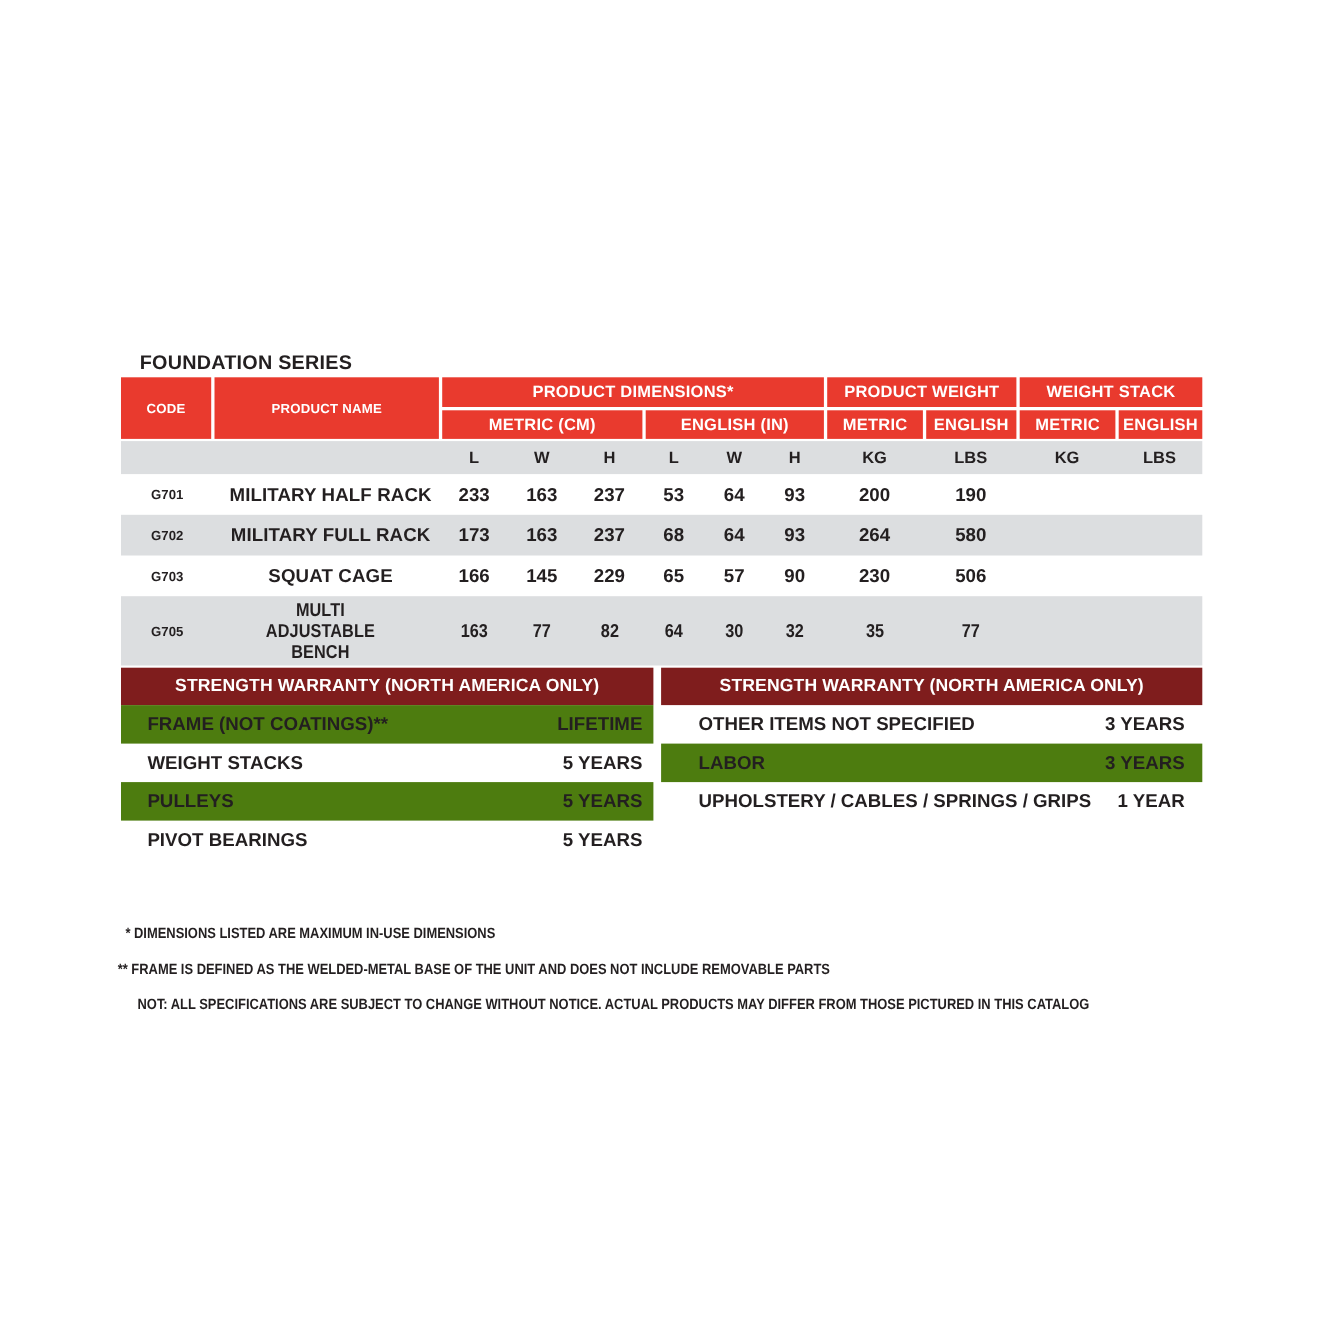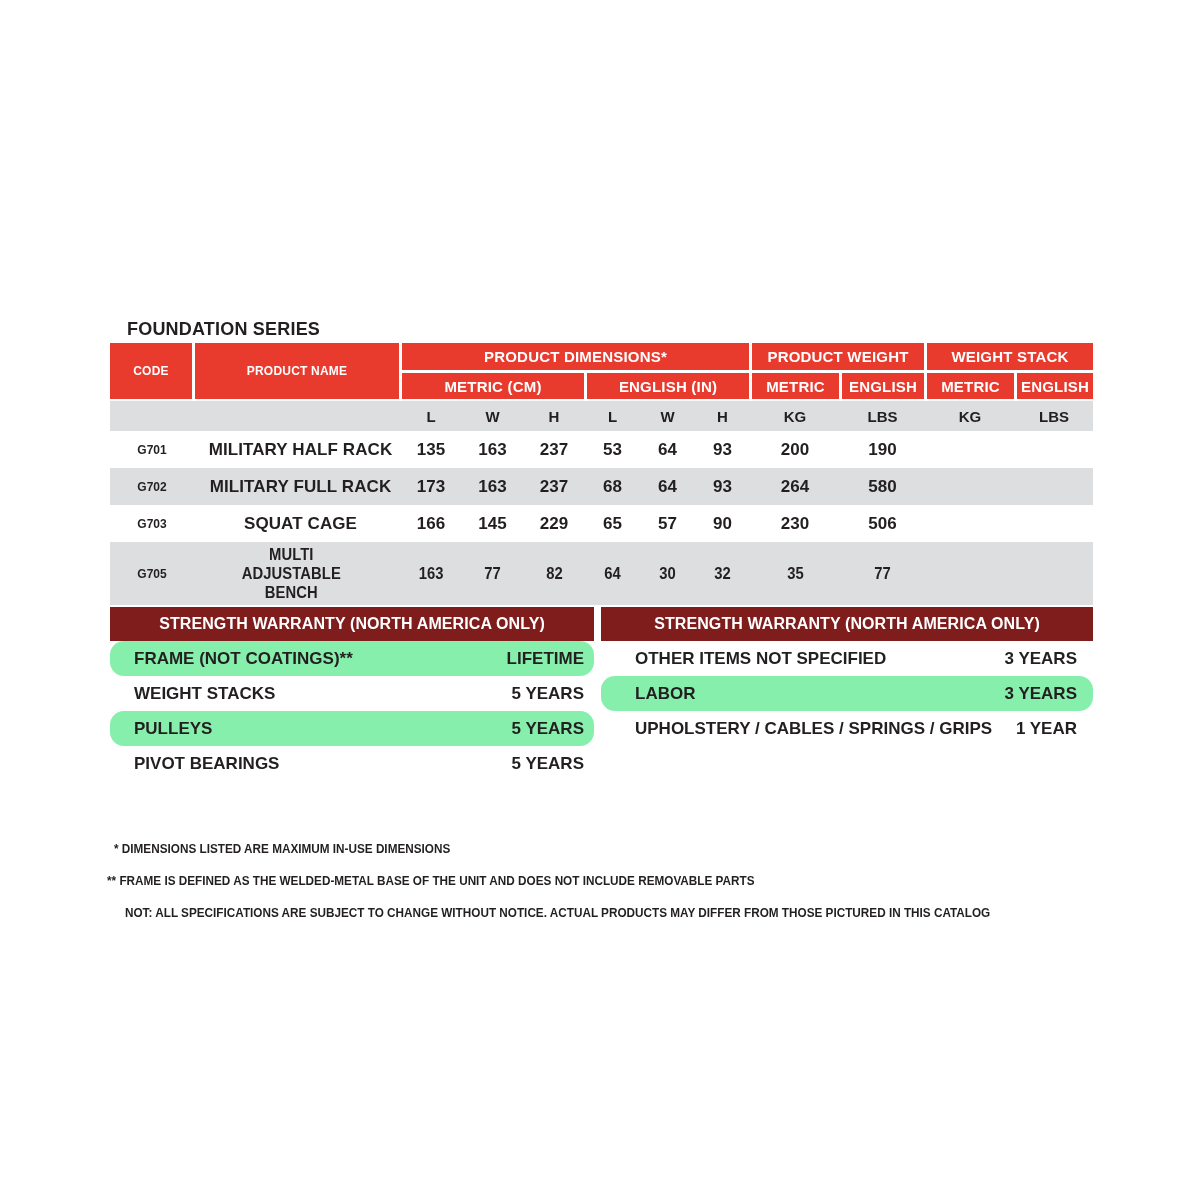"135" div.cell { text: 135 -> 233 }
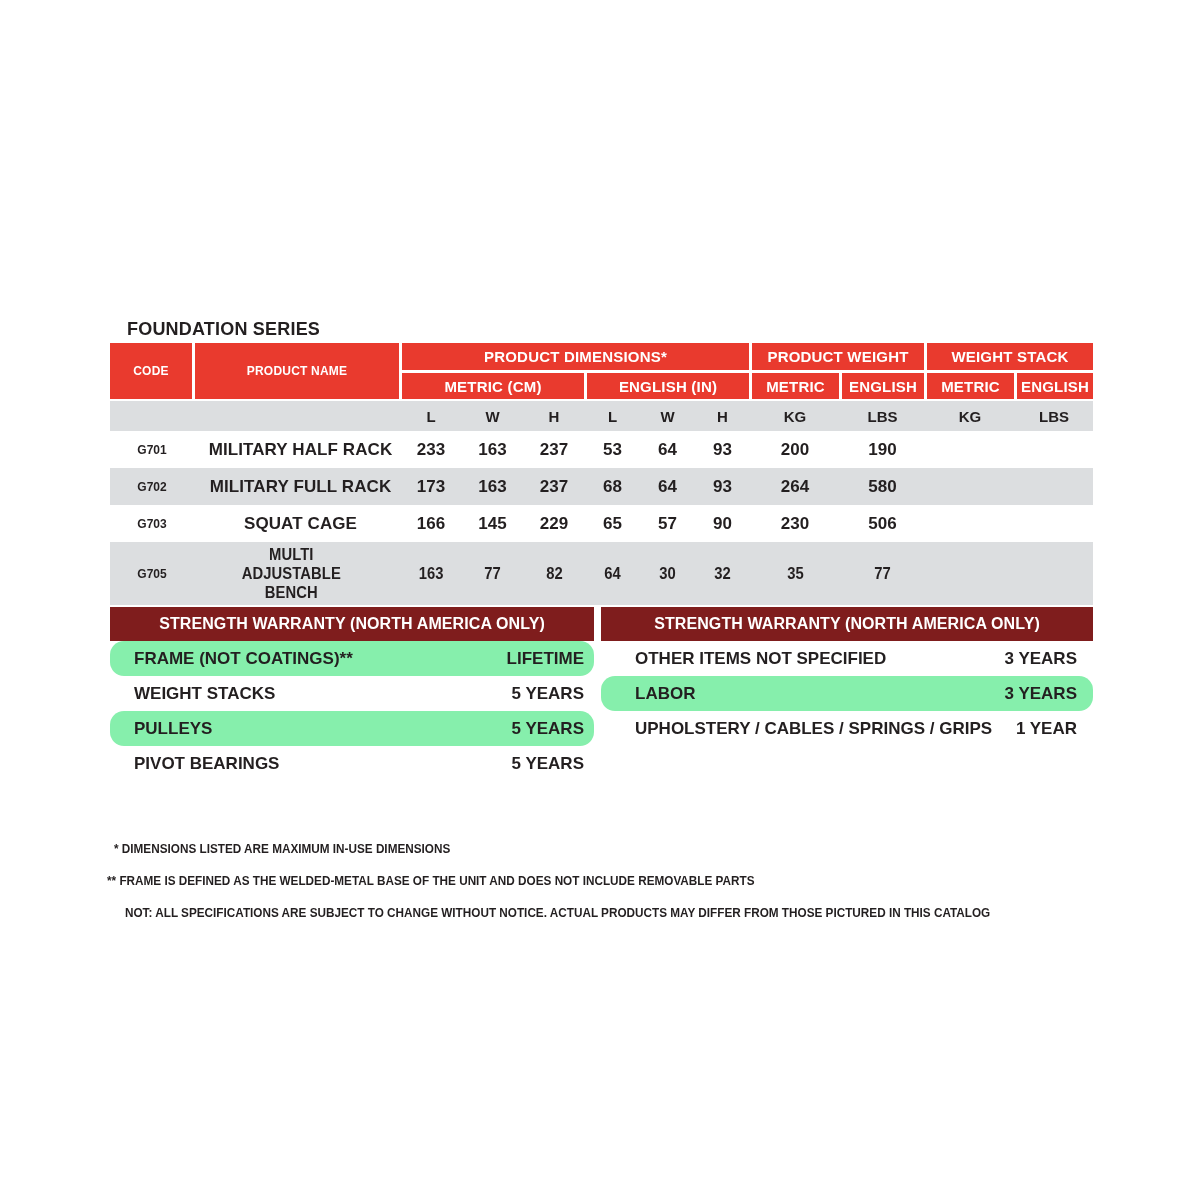"FRAME (NOT COATINGS)**" .w-row.gray { background: #86efac -> #4d7c0f; border-radius: 14px -> none }
